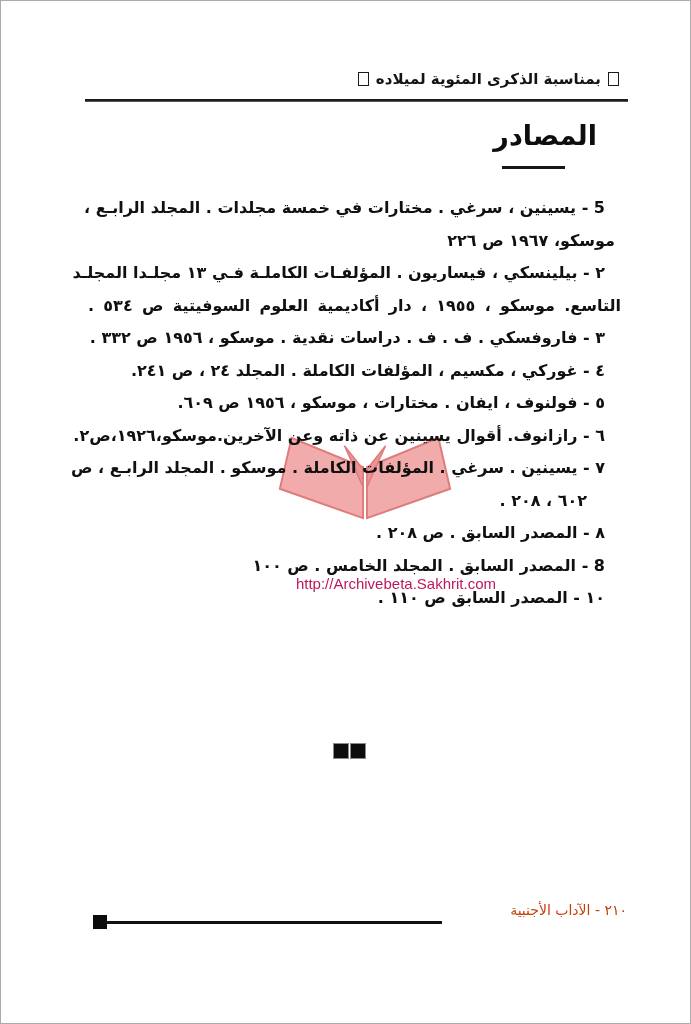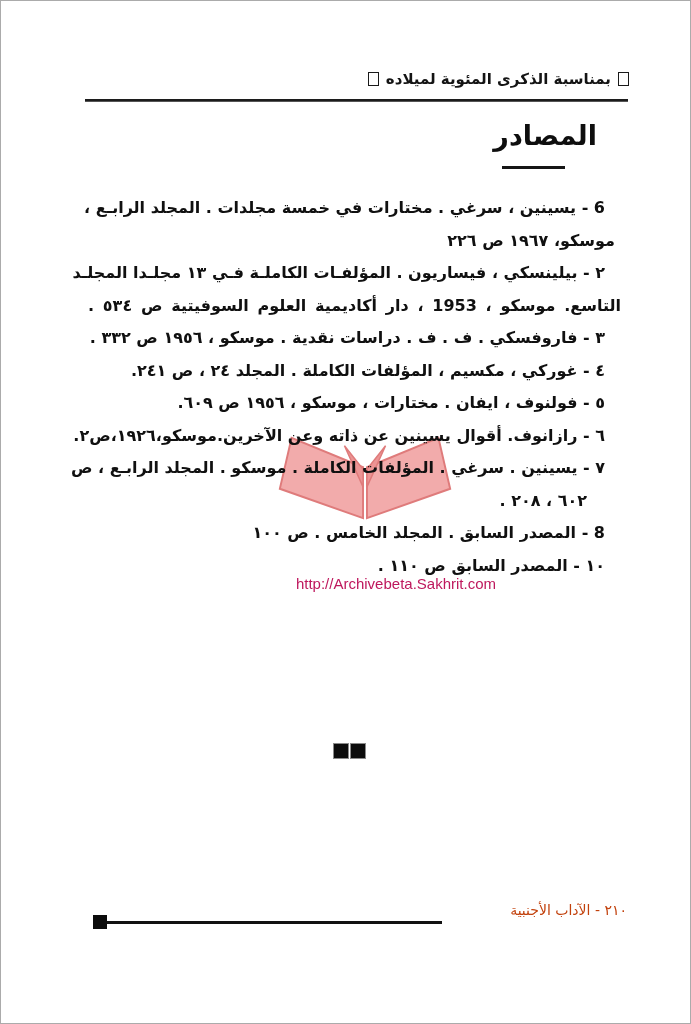"بمناسبة الذكرى المئوية لميلاده" .hdr { right: 62px -> 72px }
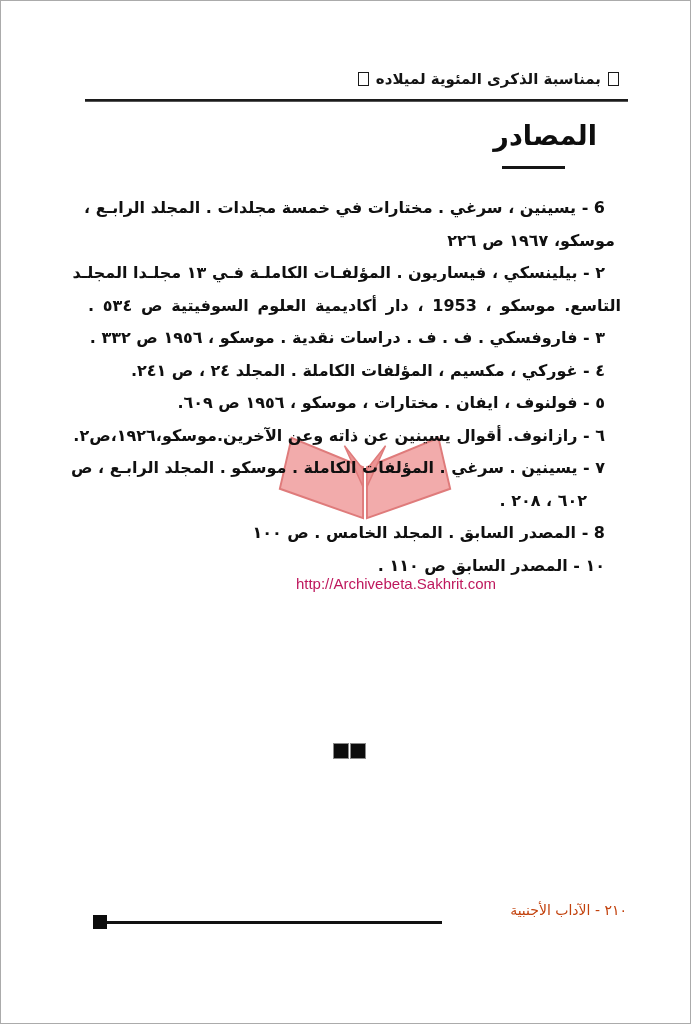"6 - يسينين ، سرغي" div.ln { text: 6 -> 5 }
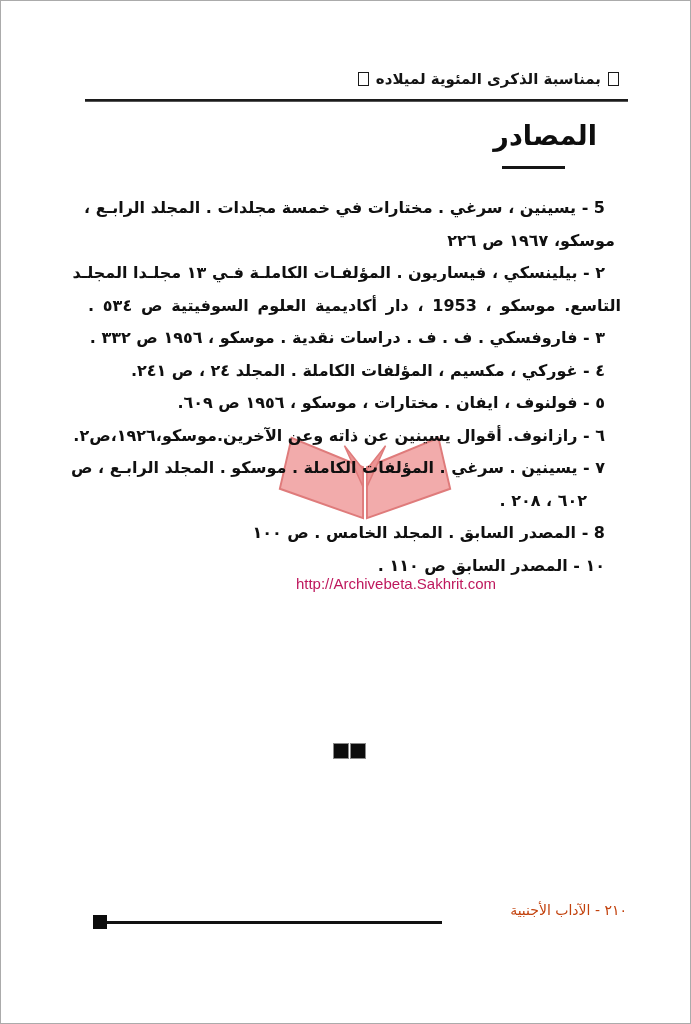"التاسع. موسكو ، 1953 ،" div.ln { text: 1953 -> ١٩٥٥ }
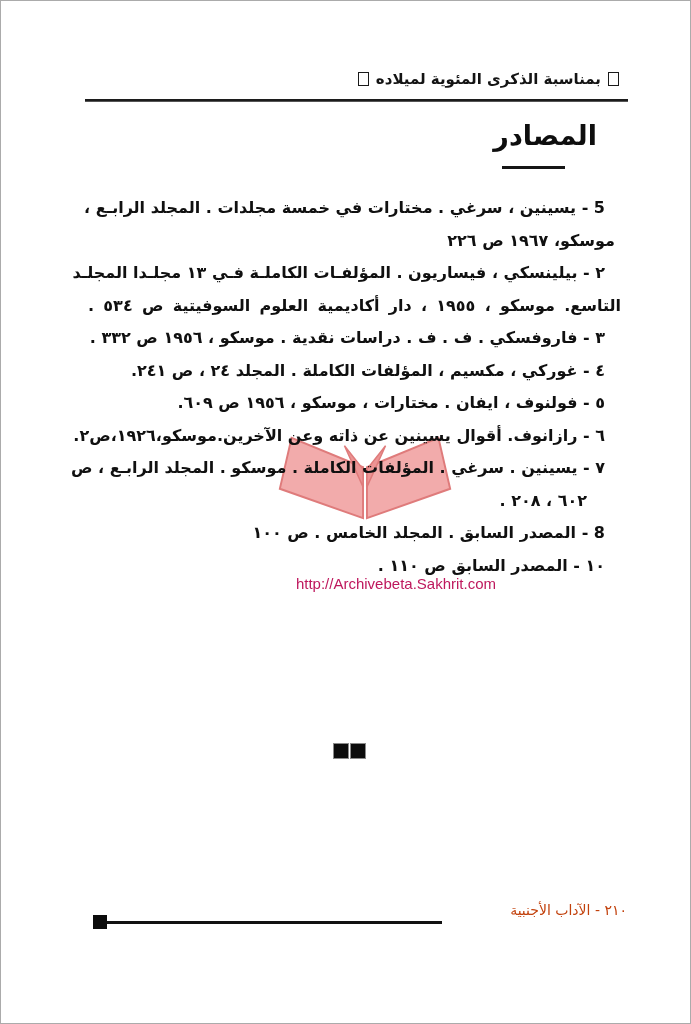"٨ - المصدر السابق ." div { html: none -> <div> <div>٨ - المصدر السابق . ص ٢٠٨ .</div> </div> }
